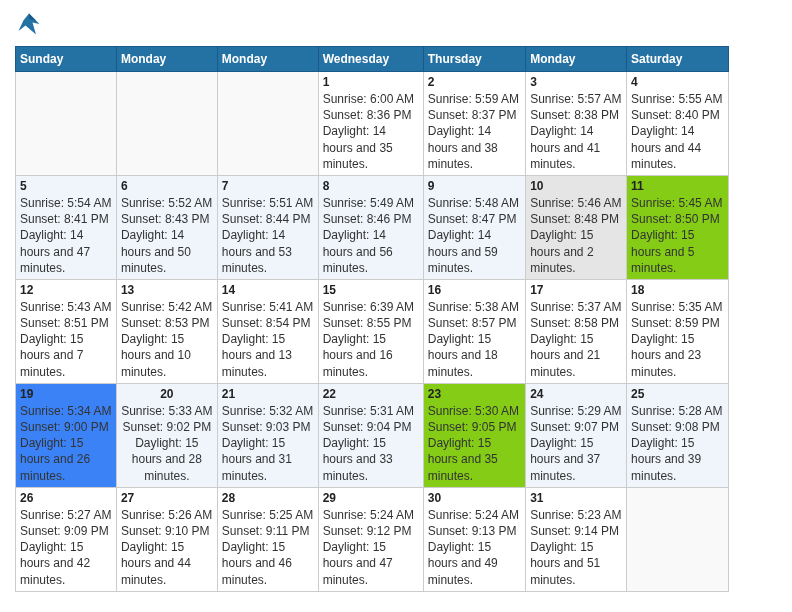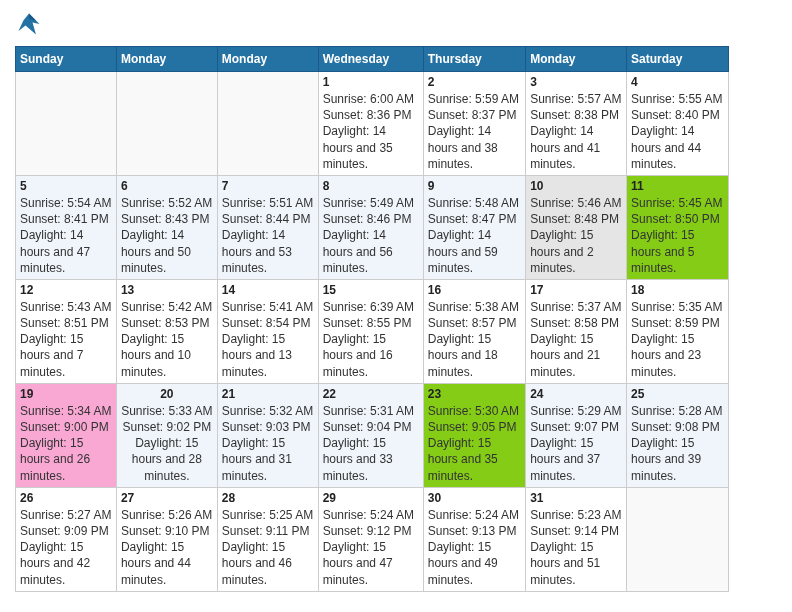"19" td { background: #f9a8d4 -> #3b82f6 }
